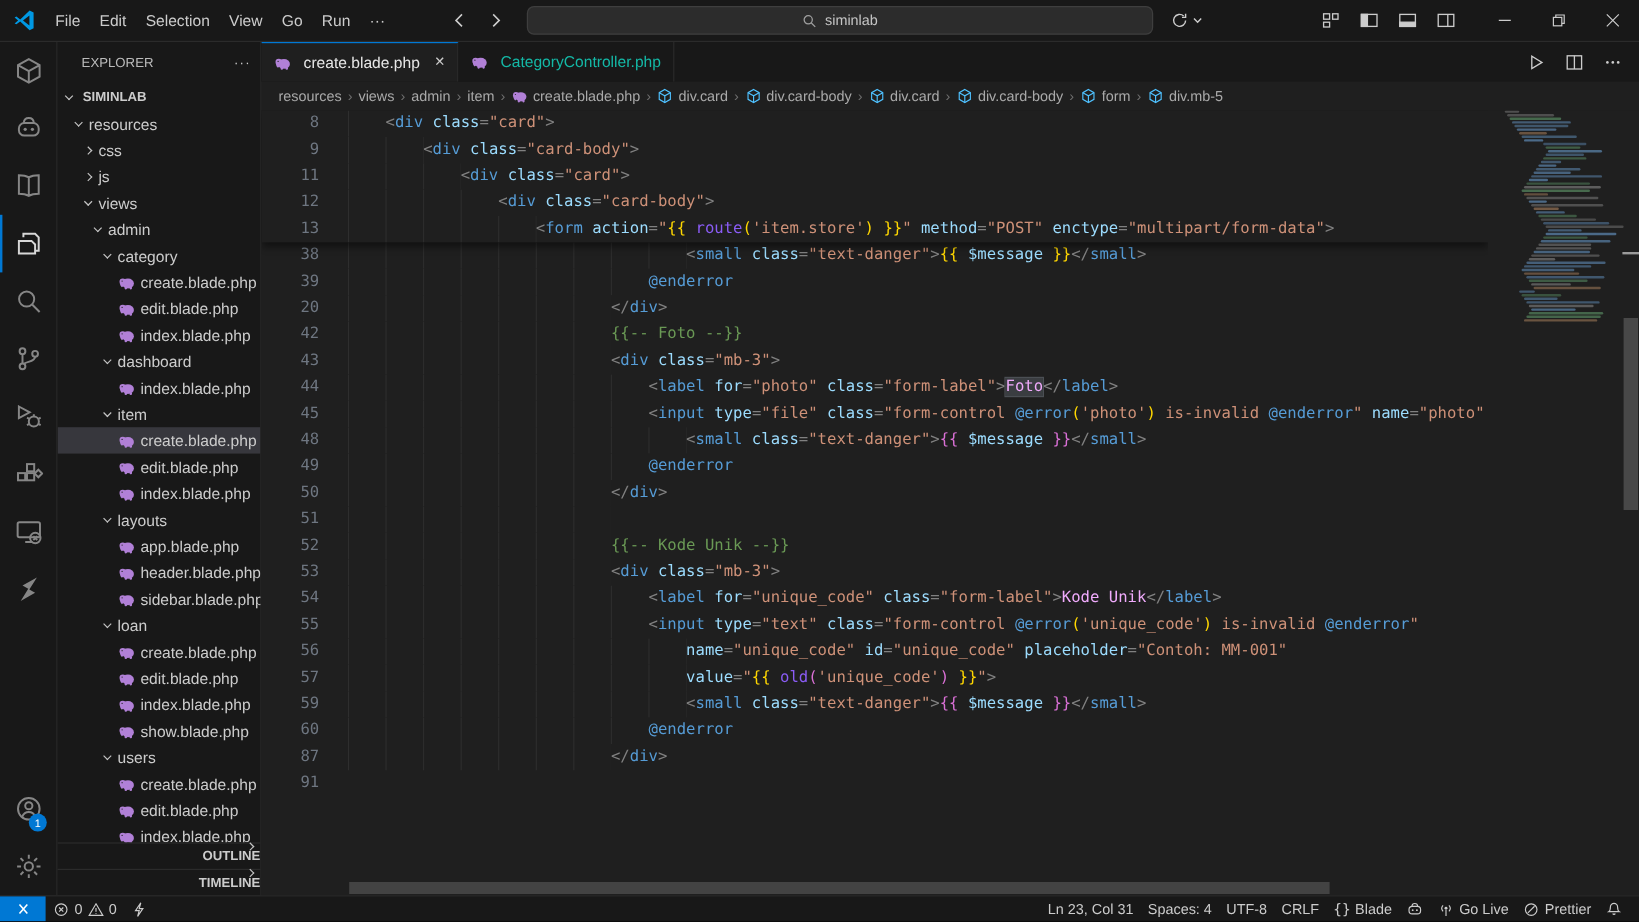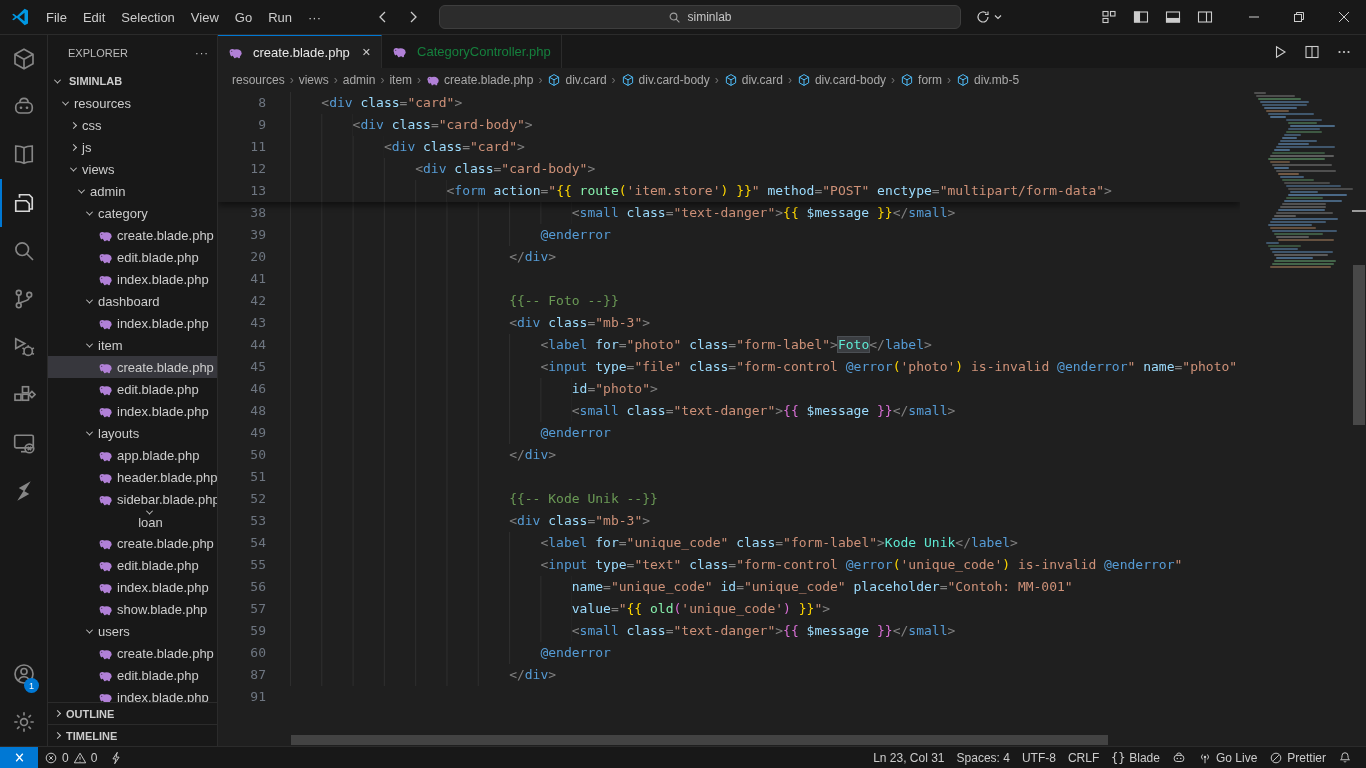"CategoryController.php" .tab { color: #15803d -> #14b8a6 }
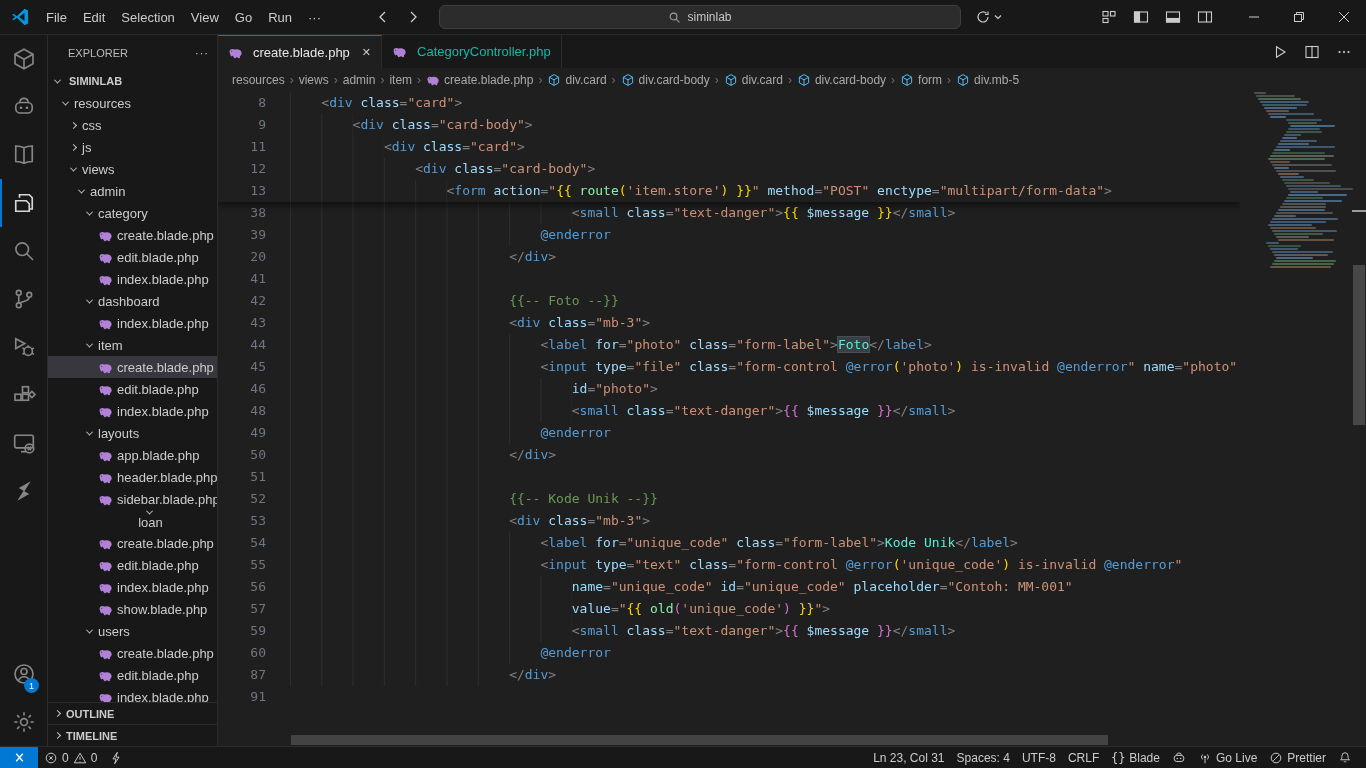"route" .t-fn { color: #86efac -> #8b5cf6 }
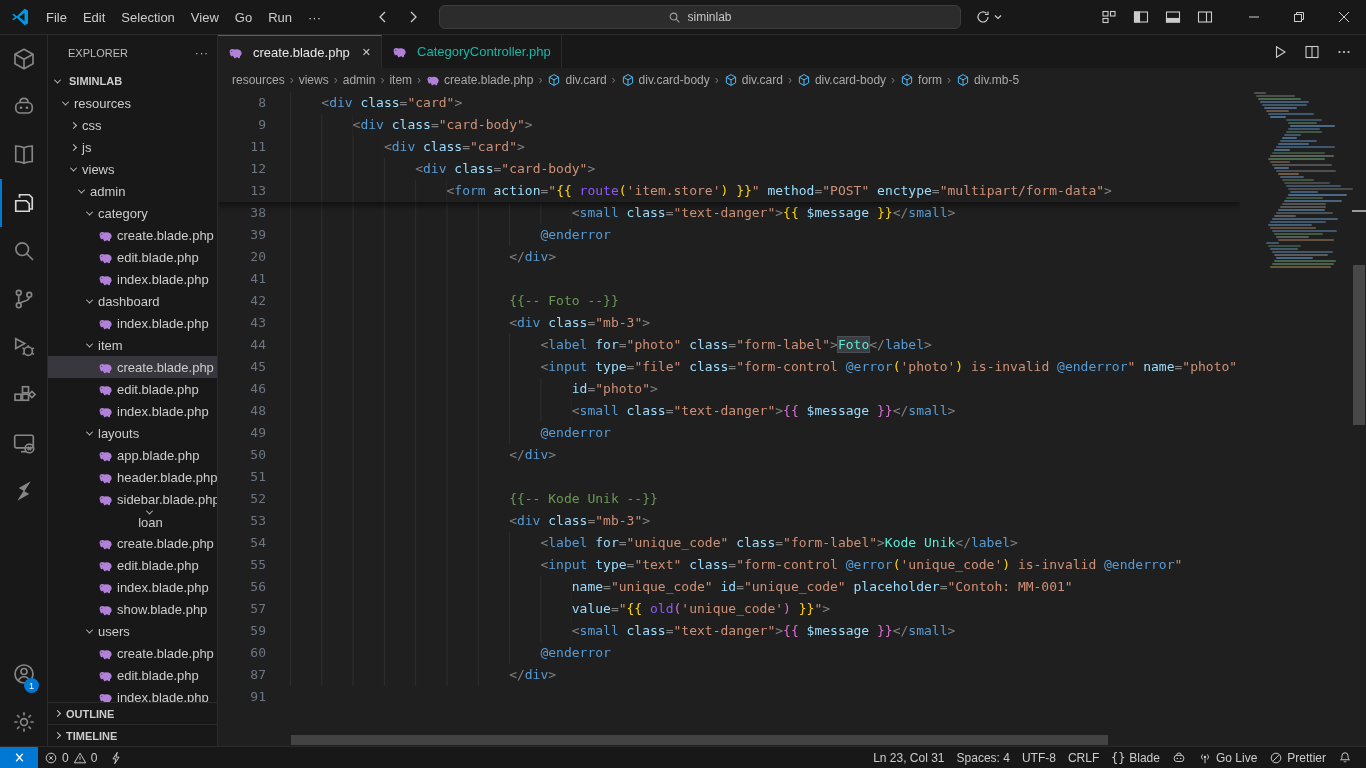"41" div.line { html: <div><span>41</span><span><span></span><span></span></span></div> -> none }
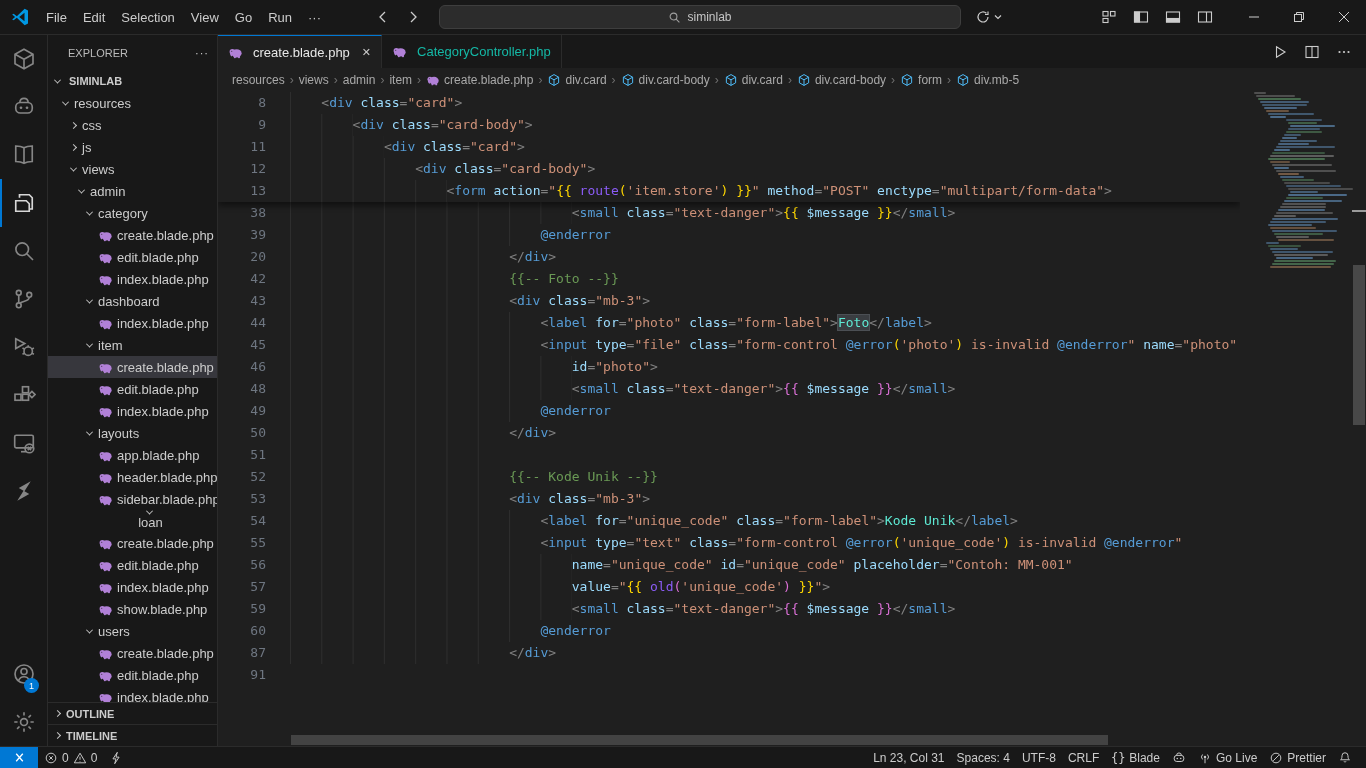"Foto" .t-pln { color: #5eead4 -> #f0abfc }
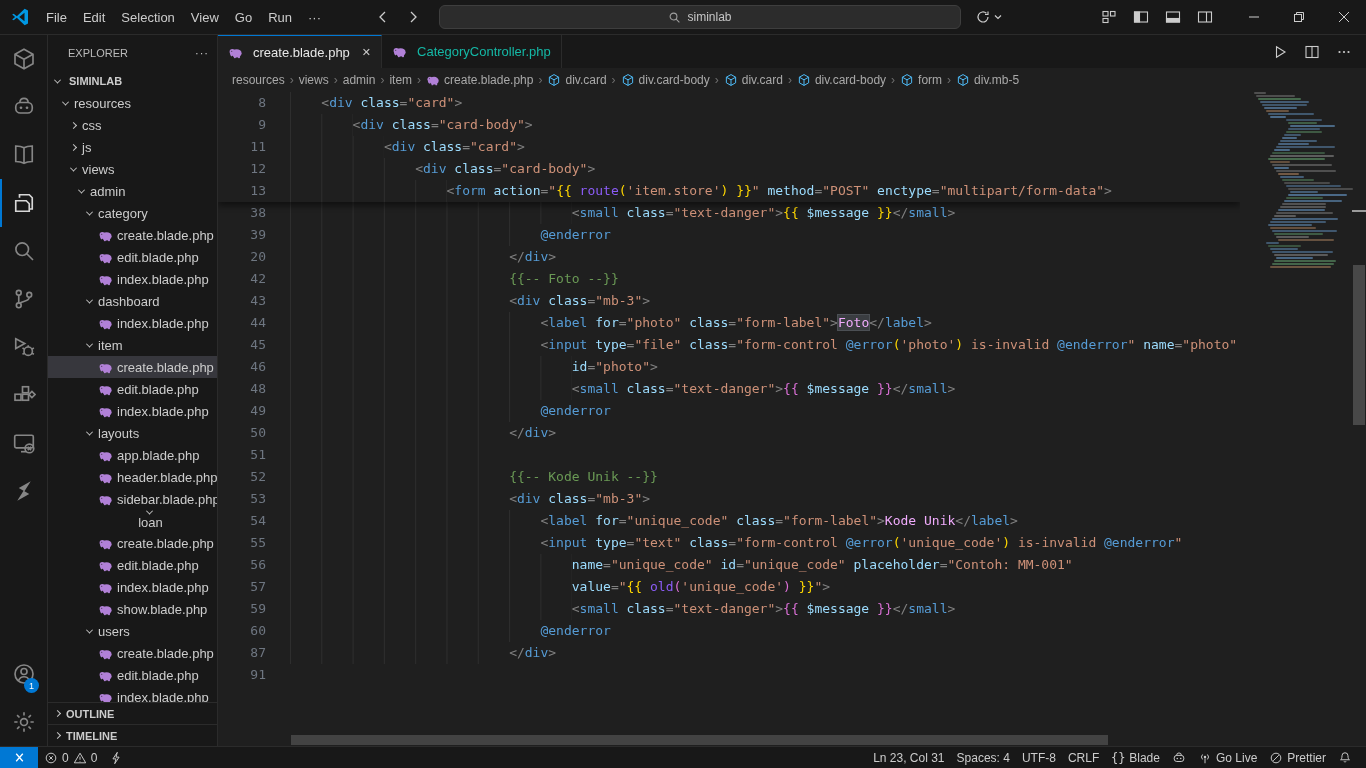"46" div.line { html: <div><span>46</span><span><span></span><span></span><span>id</span><span>=</span><span>"photo"</span><span>&gt;</span></span></div> -> none }
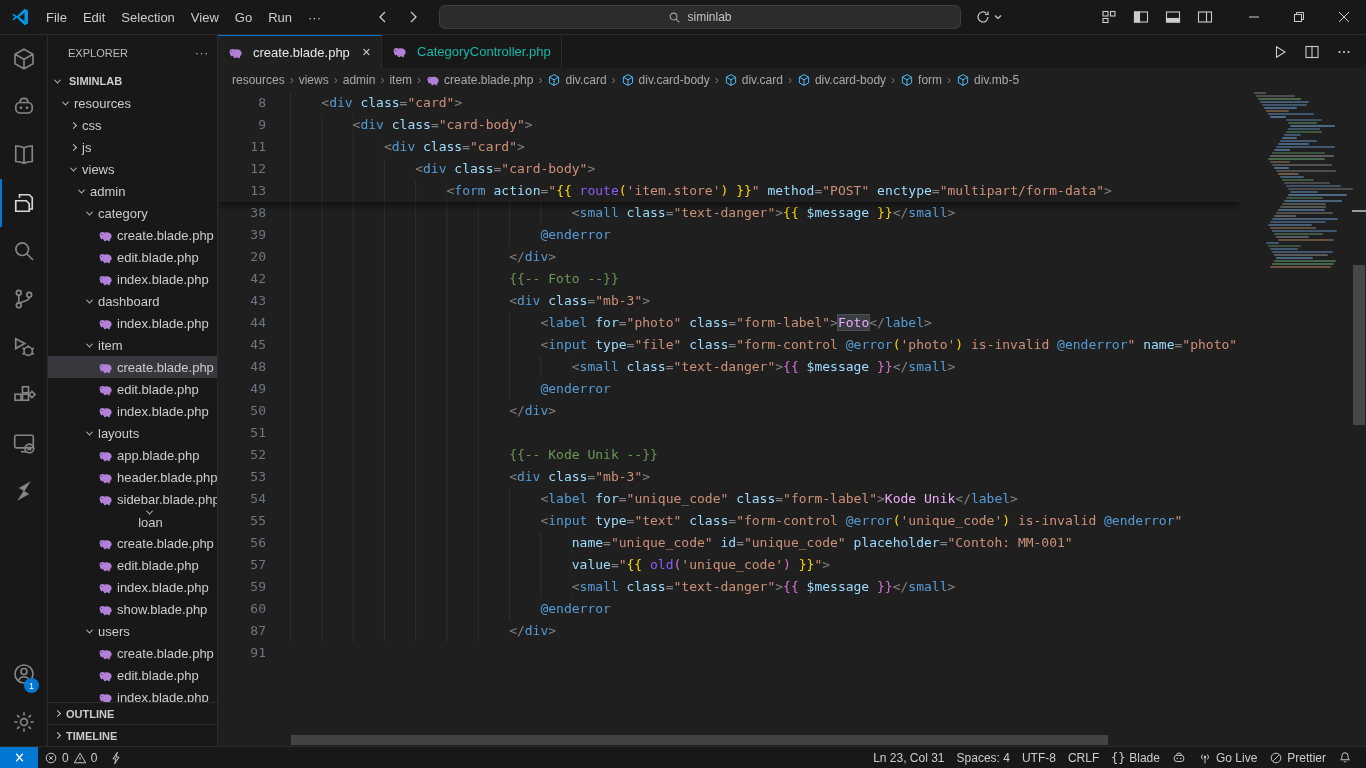"loan" div.tree-row { flex-direction: column -> none }
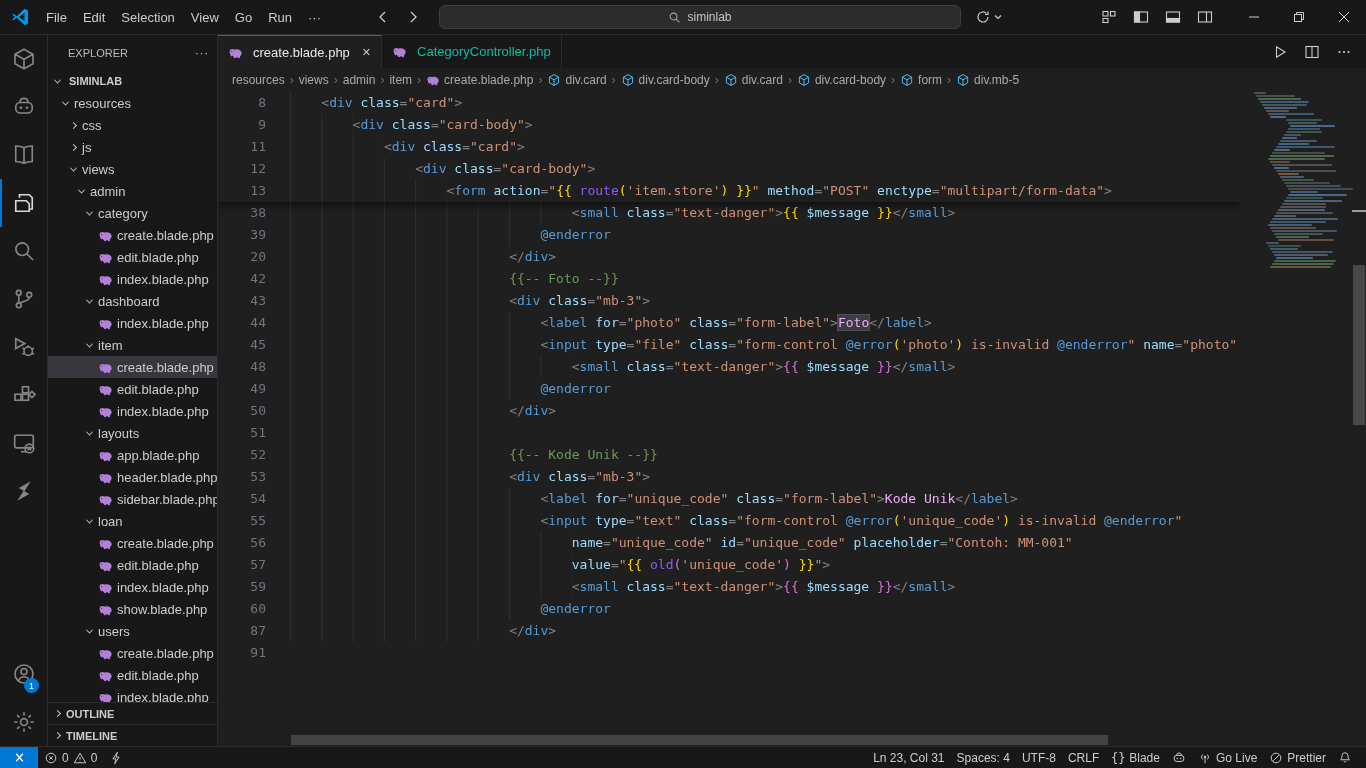"OUTLINE" .sb-panel { align-items: center -> flex-end; flex-direction: none -> column }
